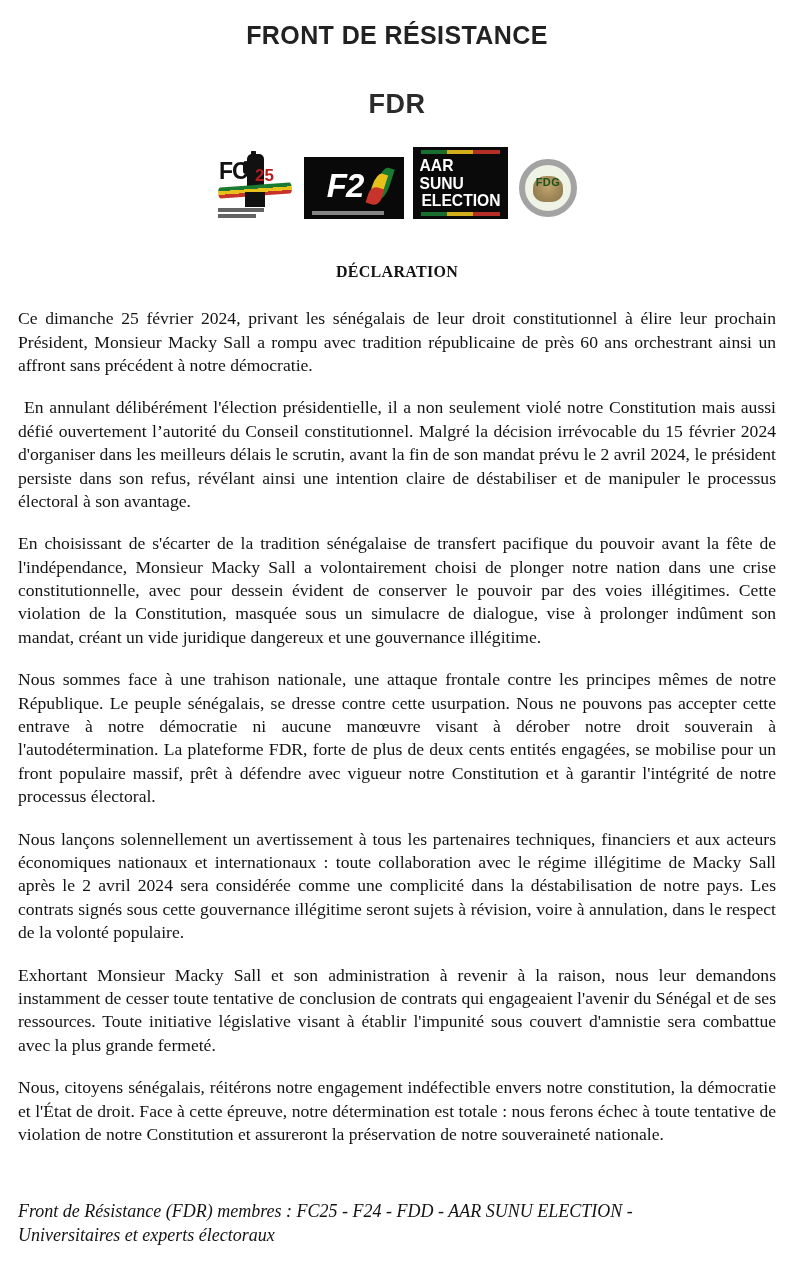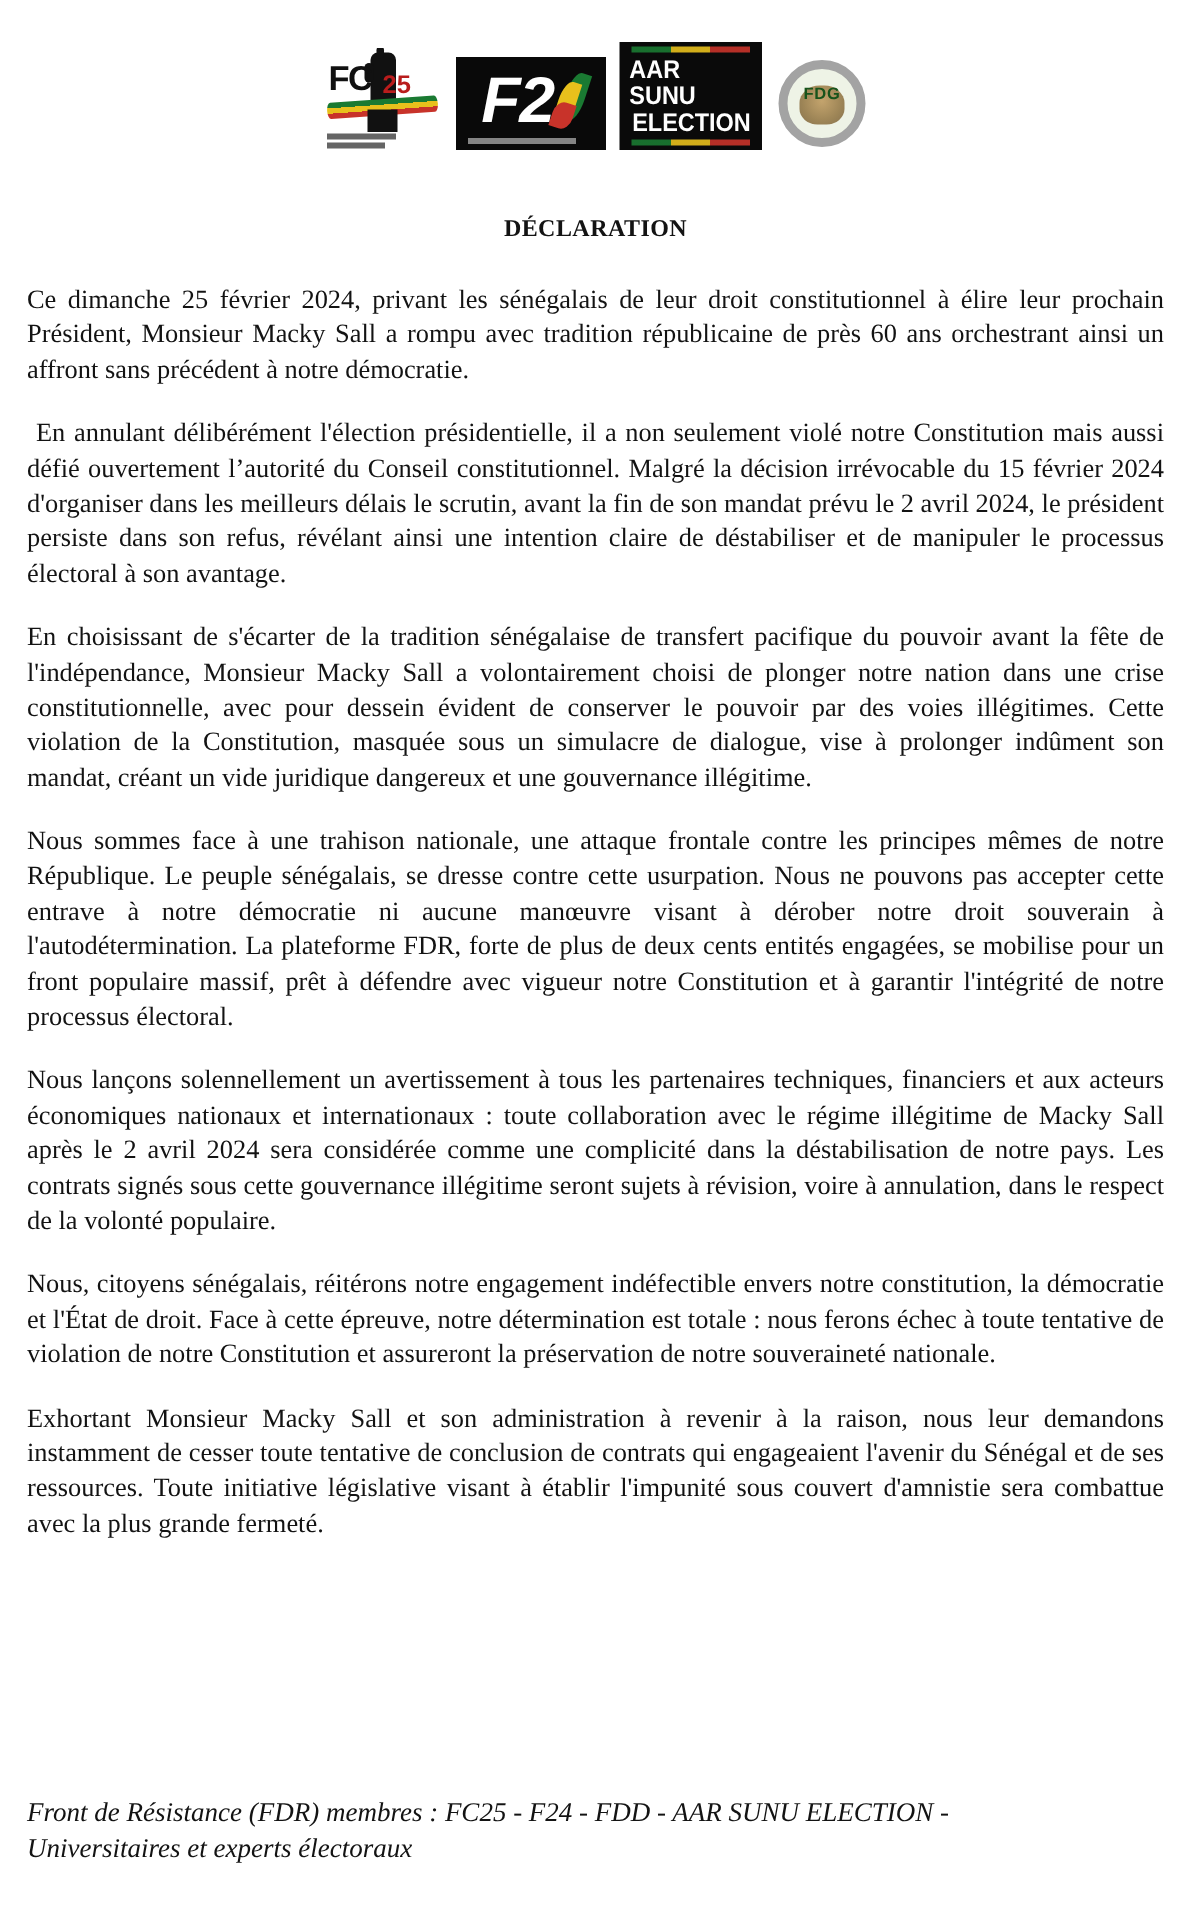"FRONT DE RÉSISTANCE" header.masthead { html: none -> <header> <h1>FRONT DE RÉSISTANCE</h1> <h2>FDR</h2> </header> }
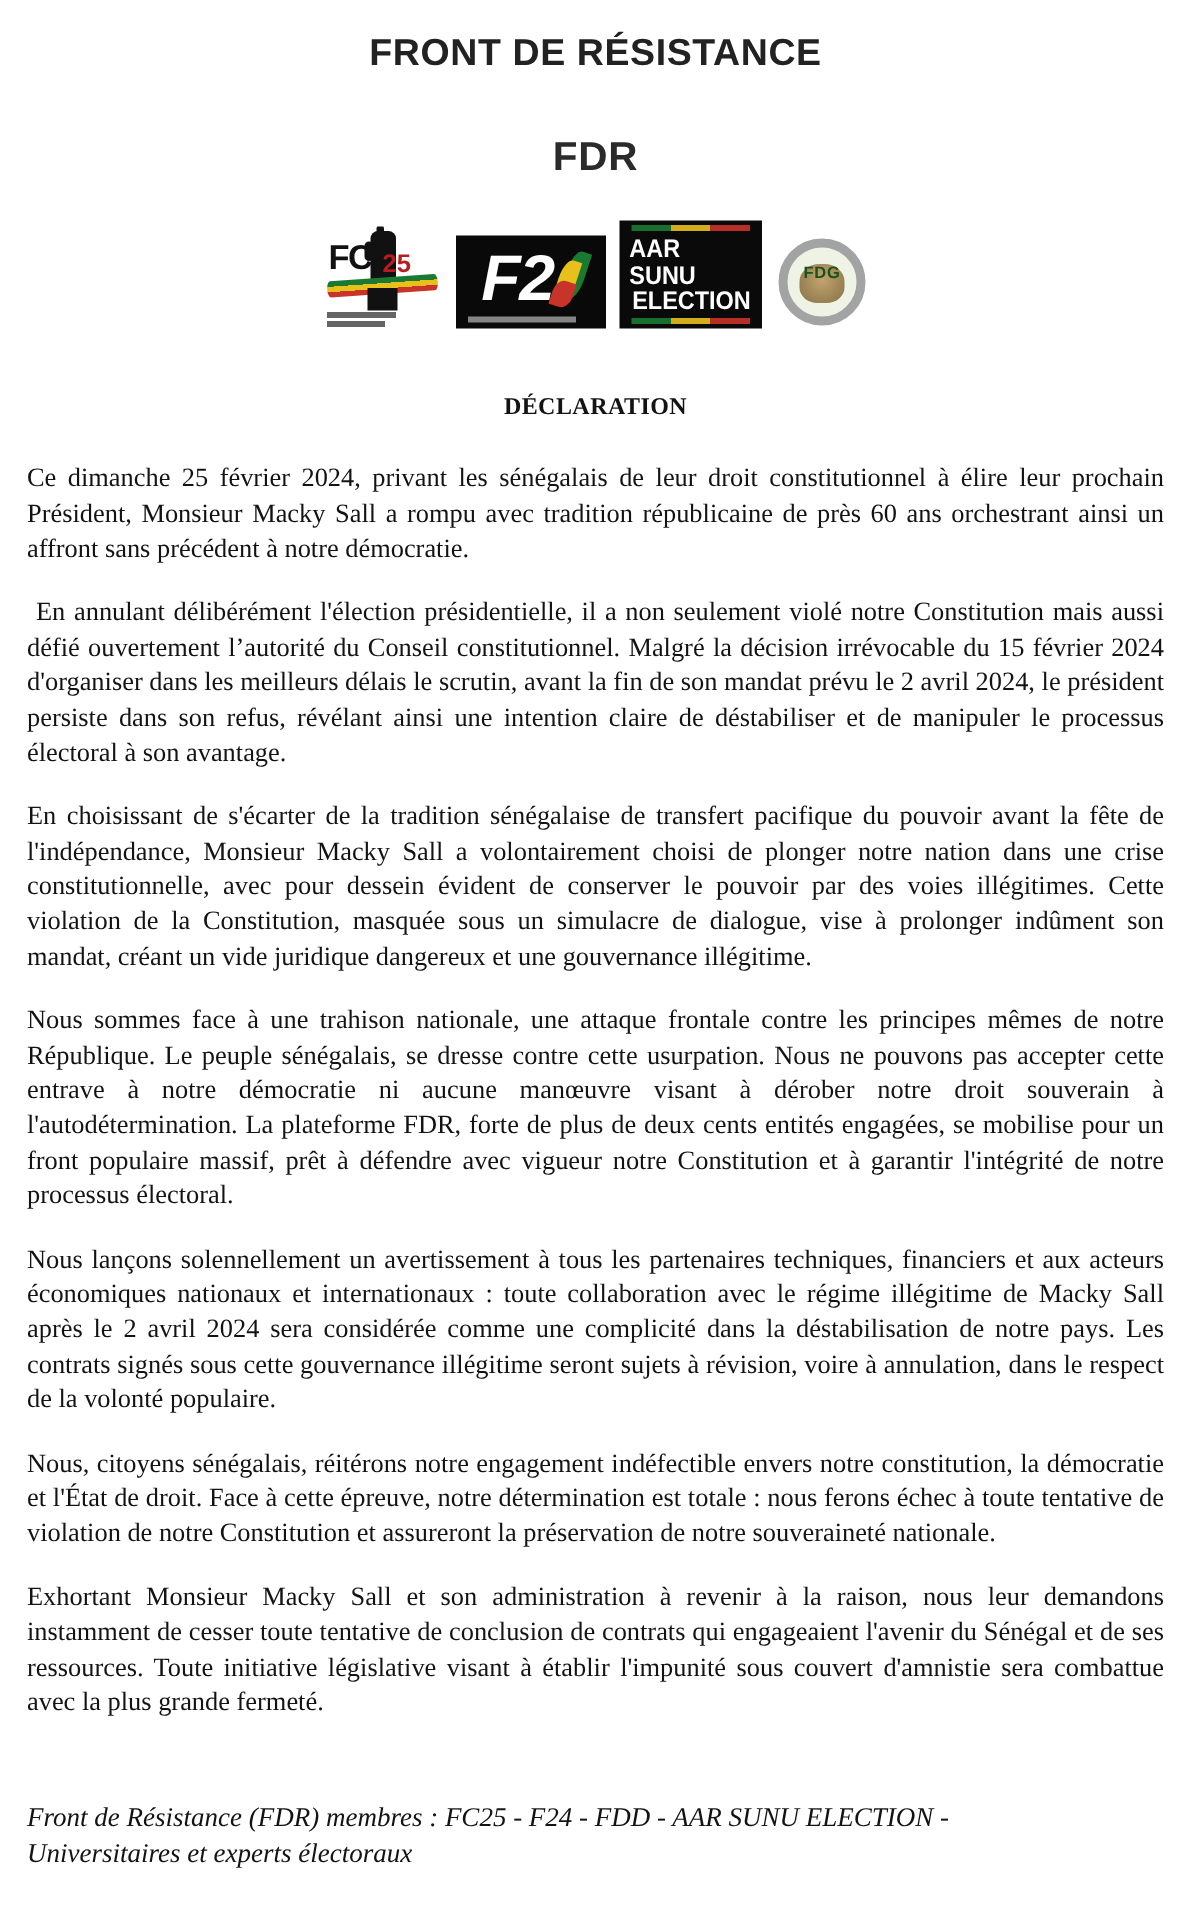"F2" .f24-f2 { font-size: 43px -> 33px }
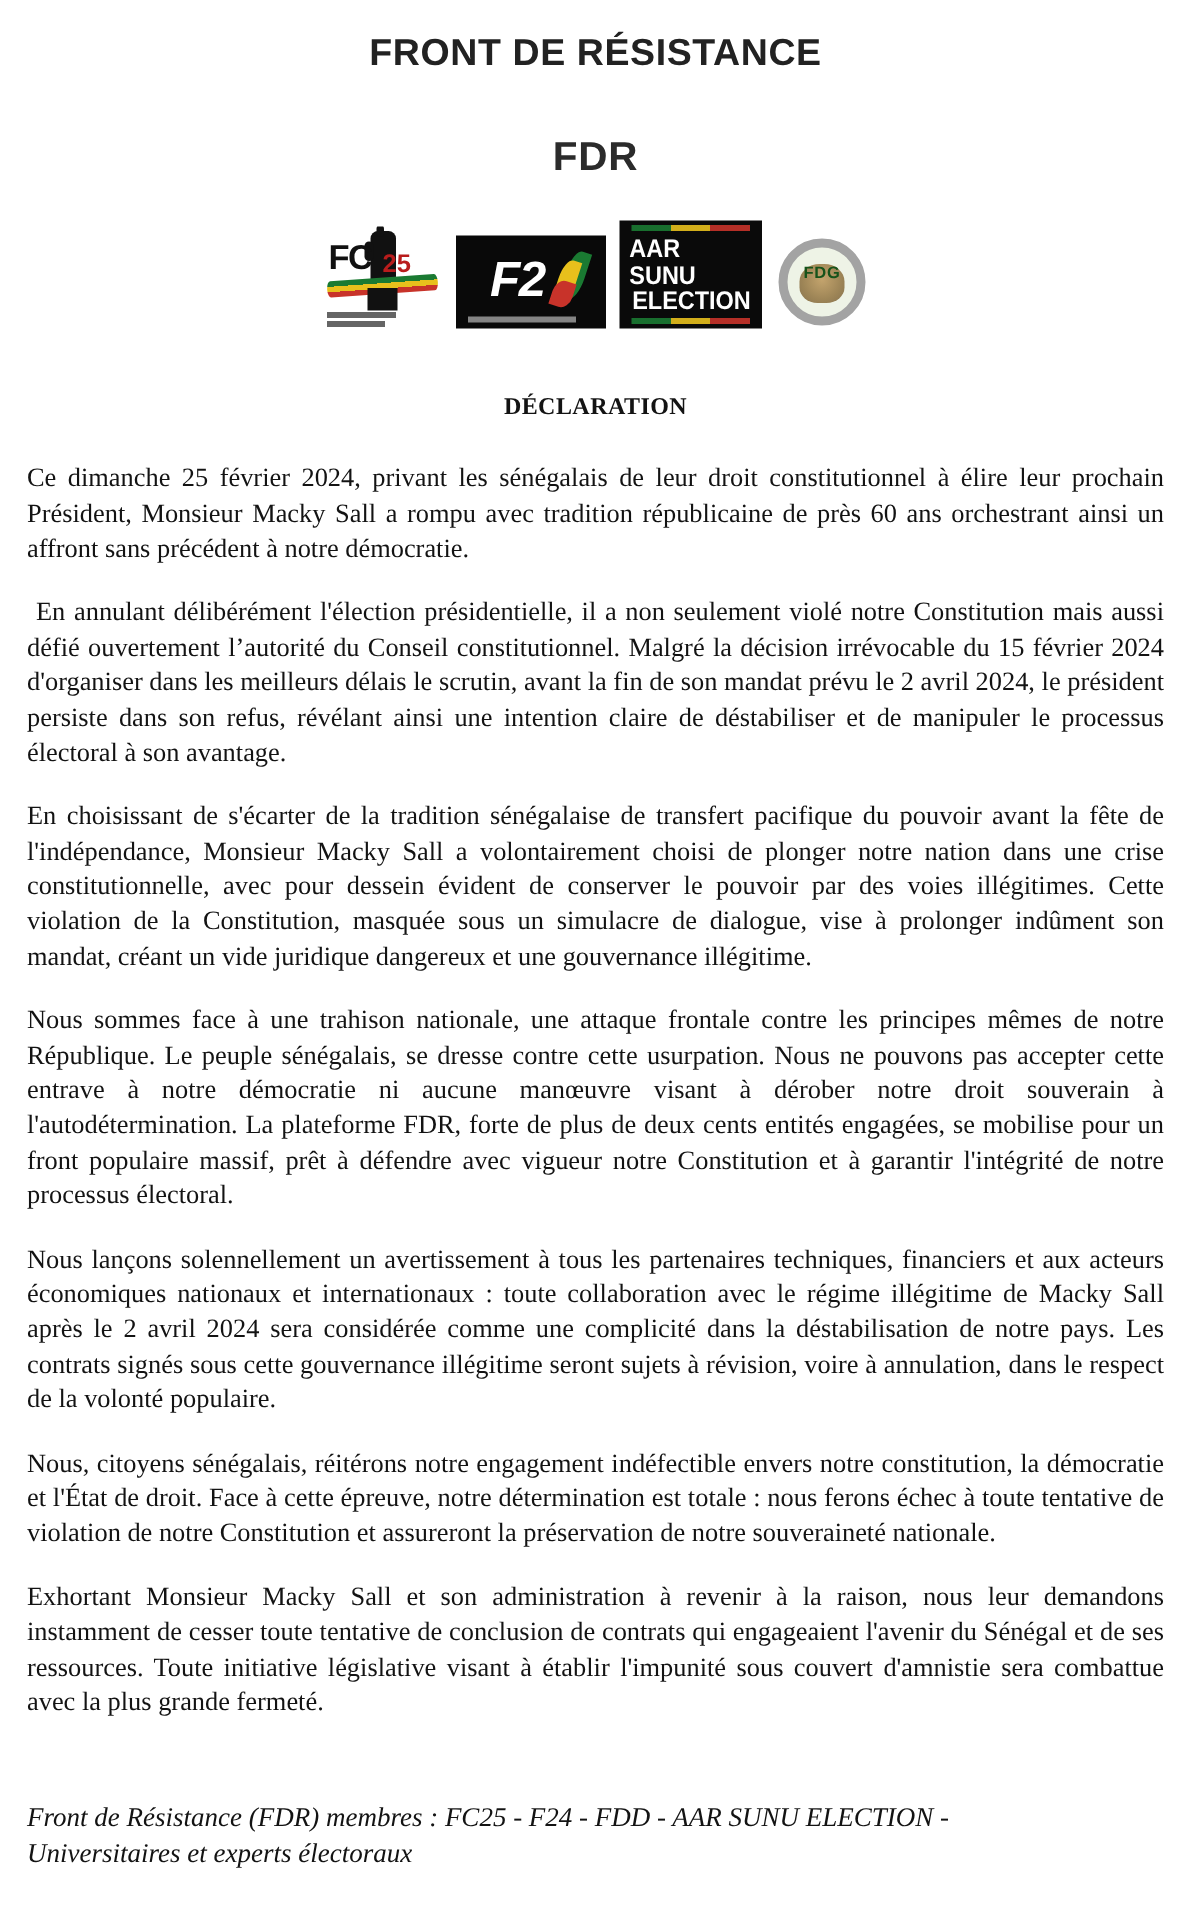"Nous, citoyens sénégalais, réitérons" p { order: before "Exhortant Monsieur Macky Sall et" -> after "Exhortant Monsieur Macky Sall et" }
